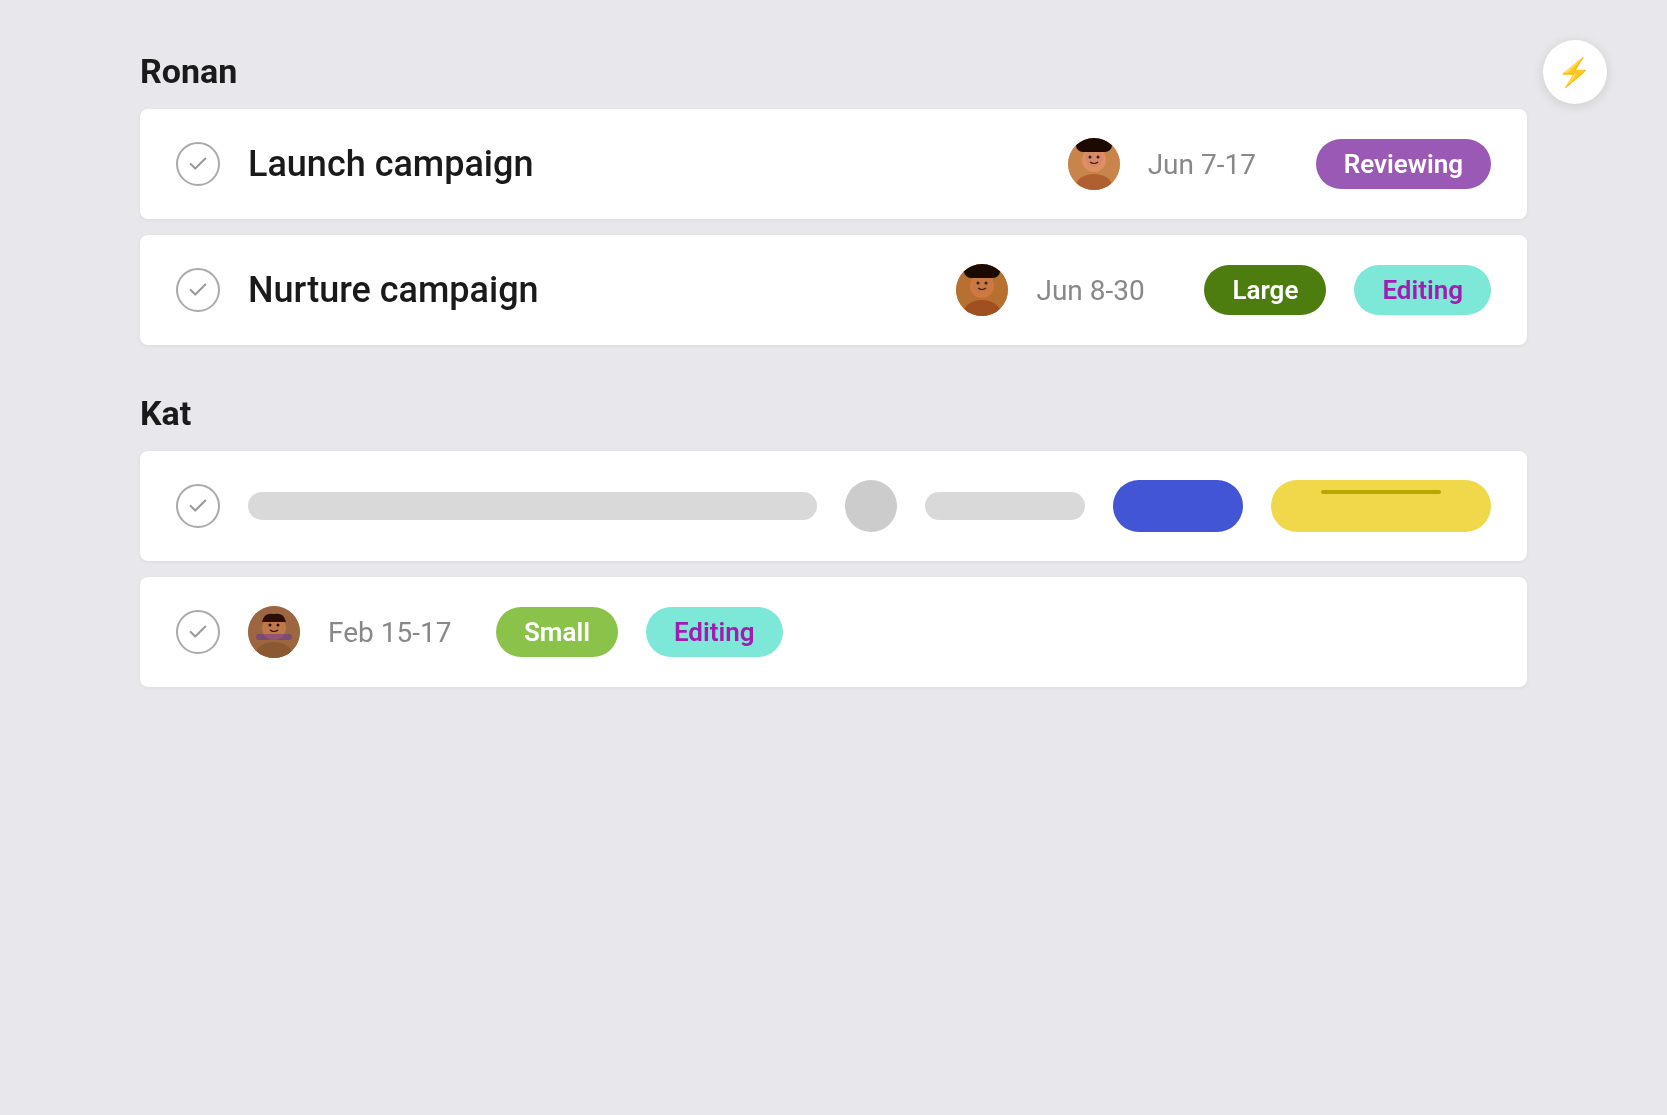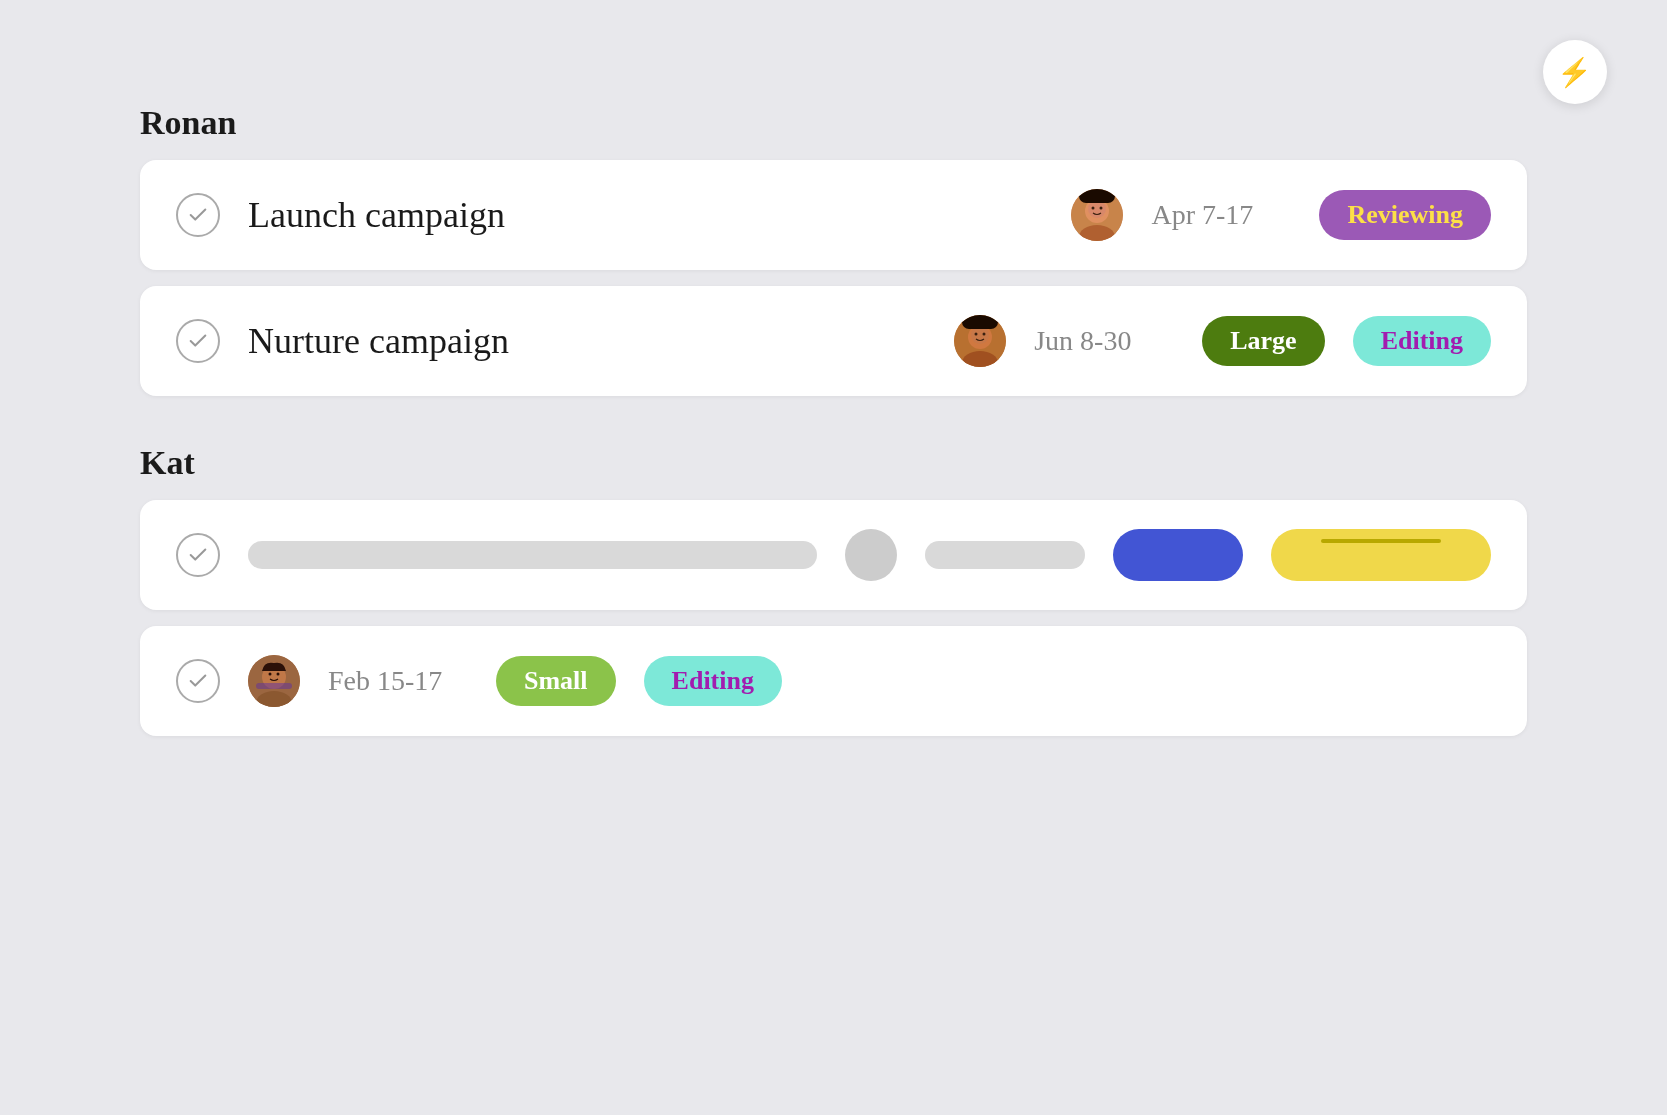"Ronan" .page-container { font-family: Liberation Serif, serif -> none; padding: 104px 140px -> 51px 140px }
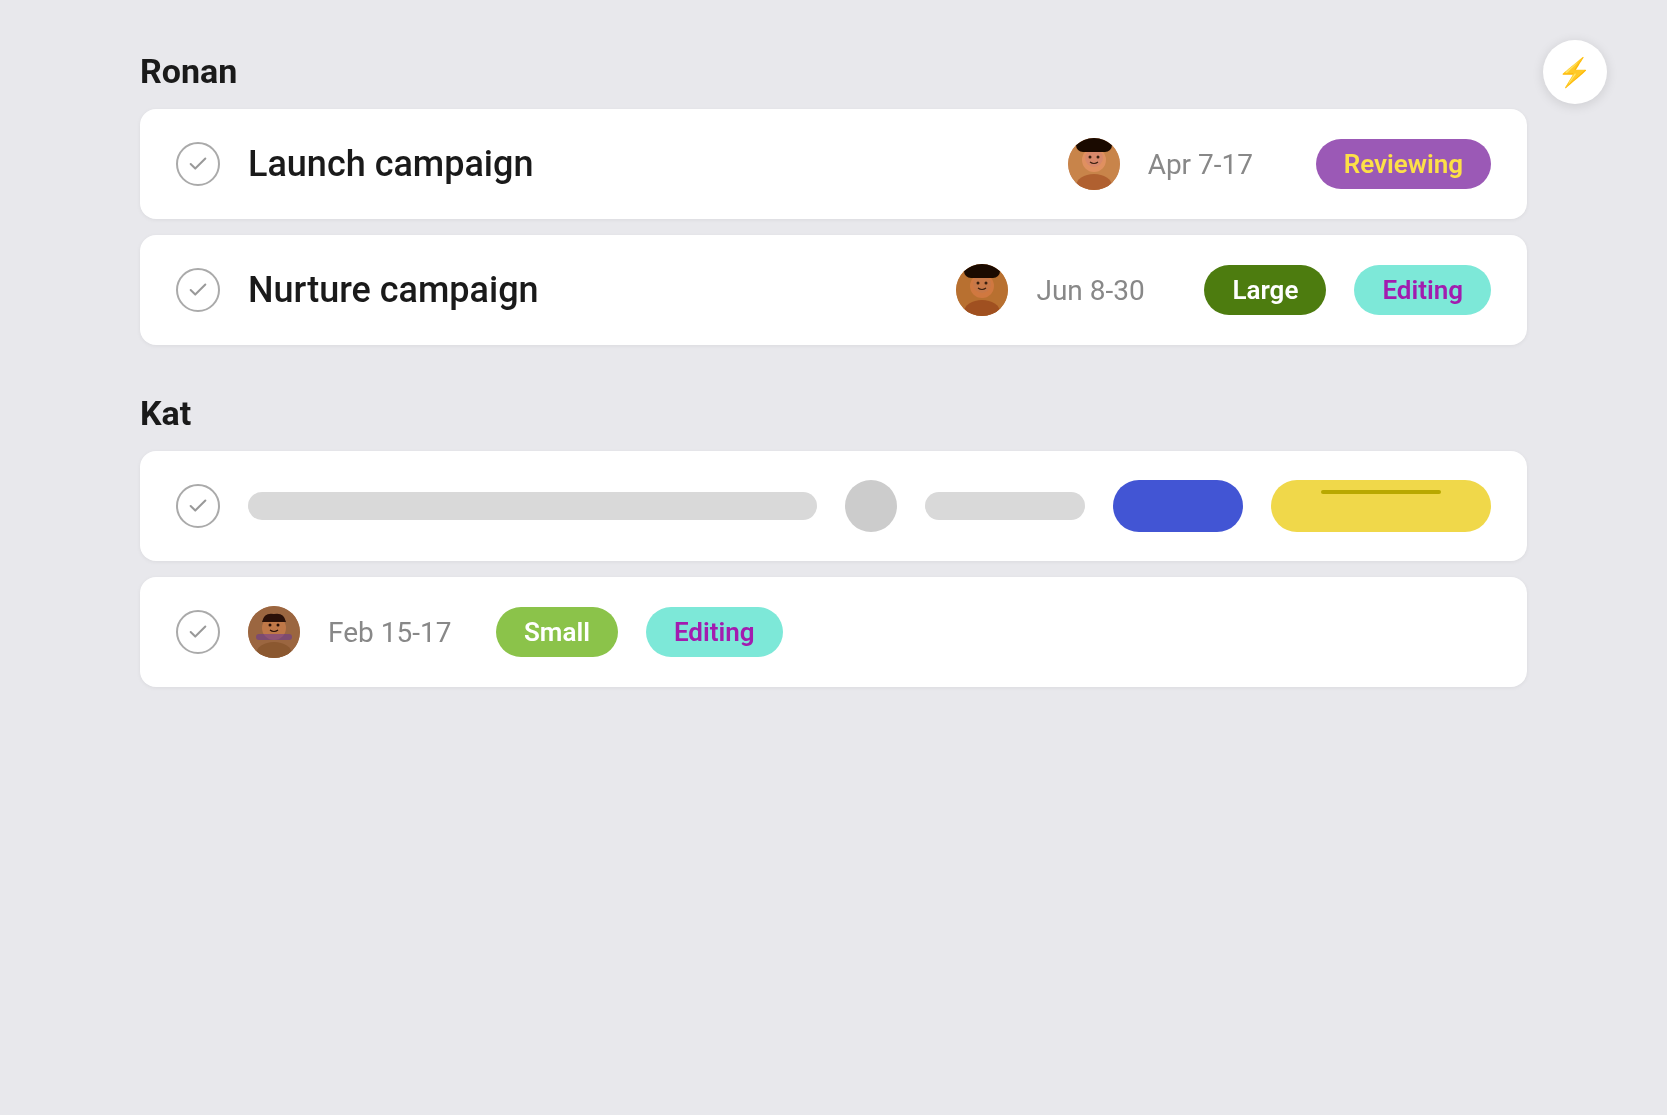"Launch campaign" .task-card { border-radius: 16px -> 8px }
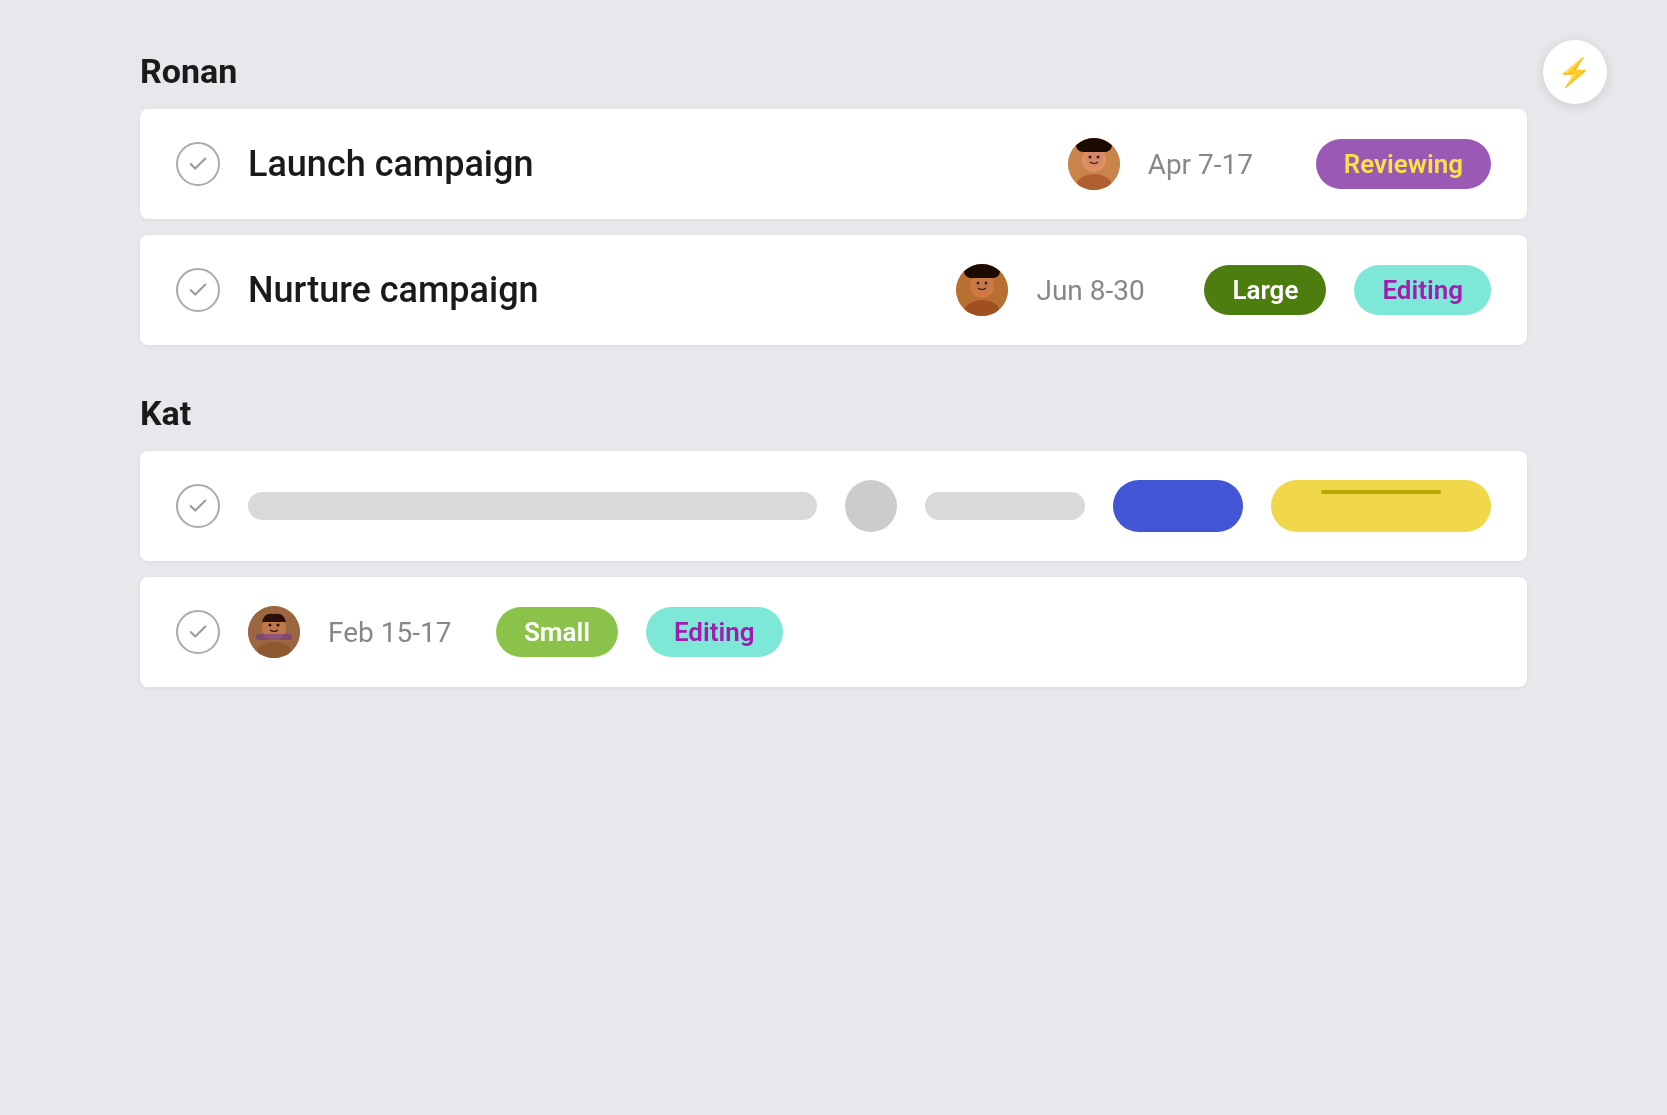"Apr 7-17" div.date-range { text: Apr -> Jun }
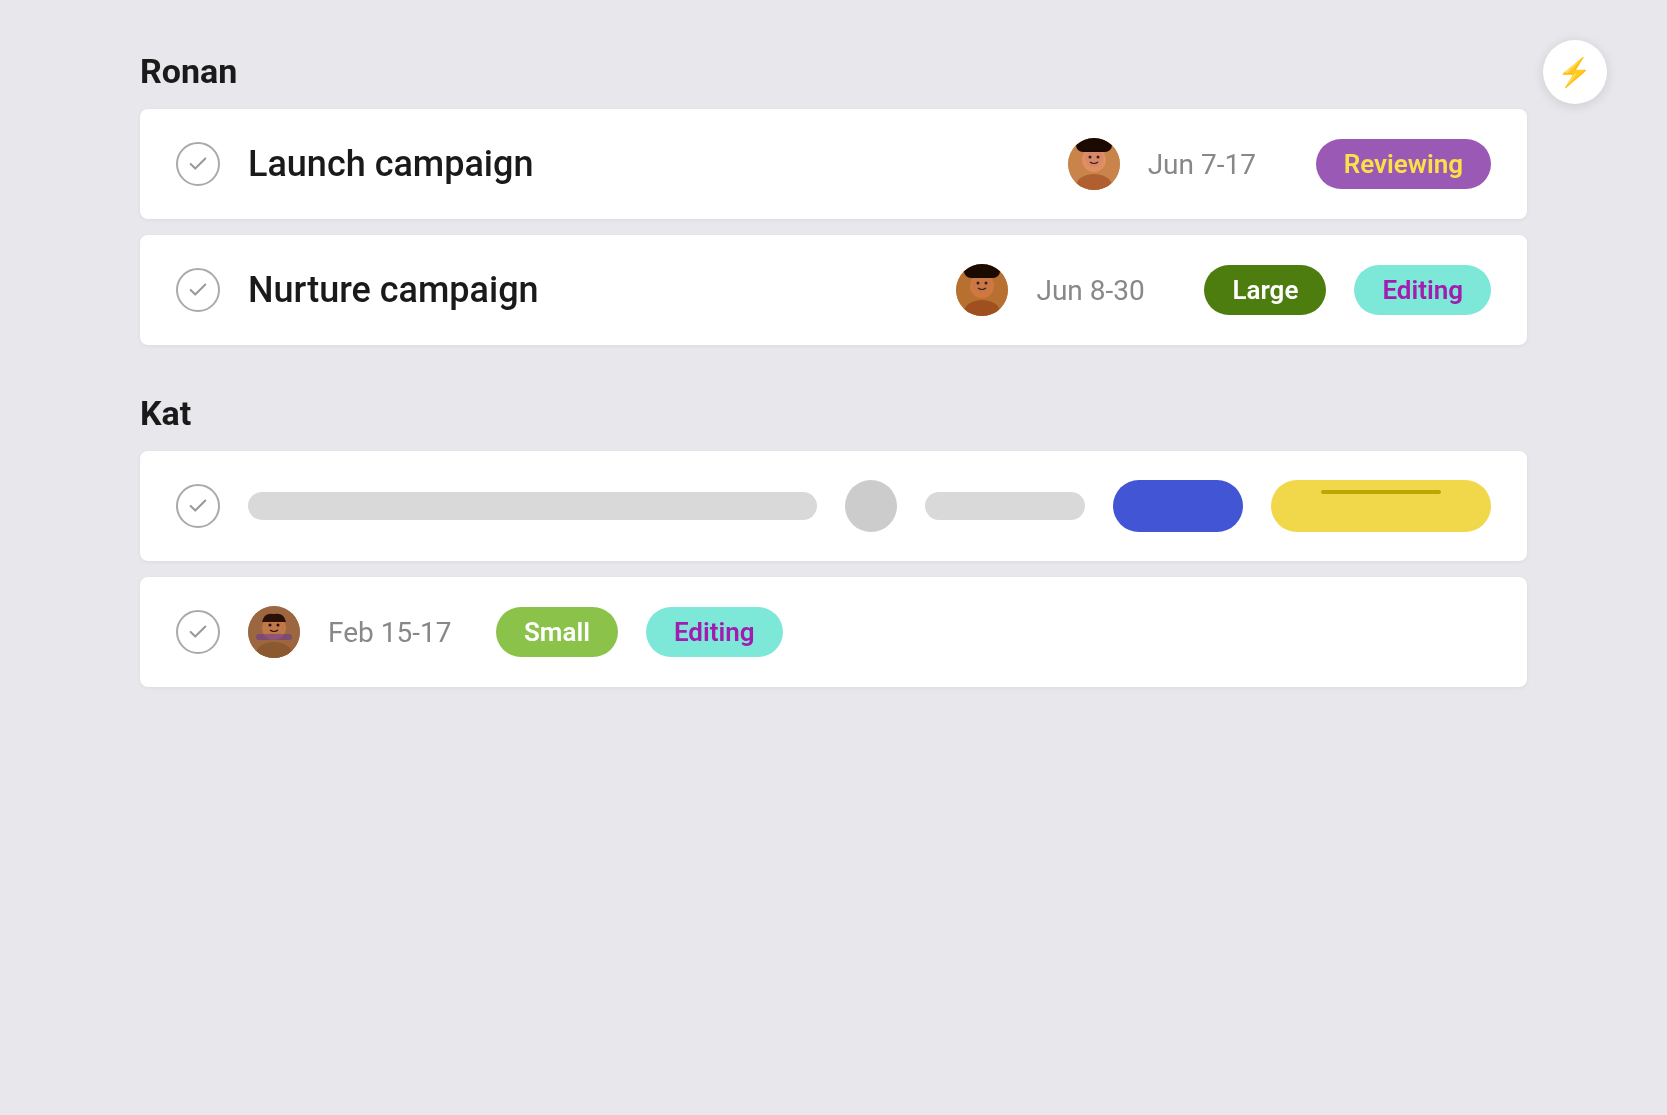"Reviewing" .badge-reviewing { color: #fde047 -> #ffffff }
